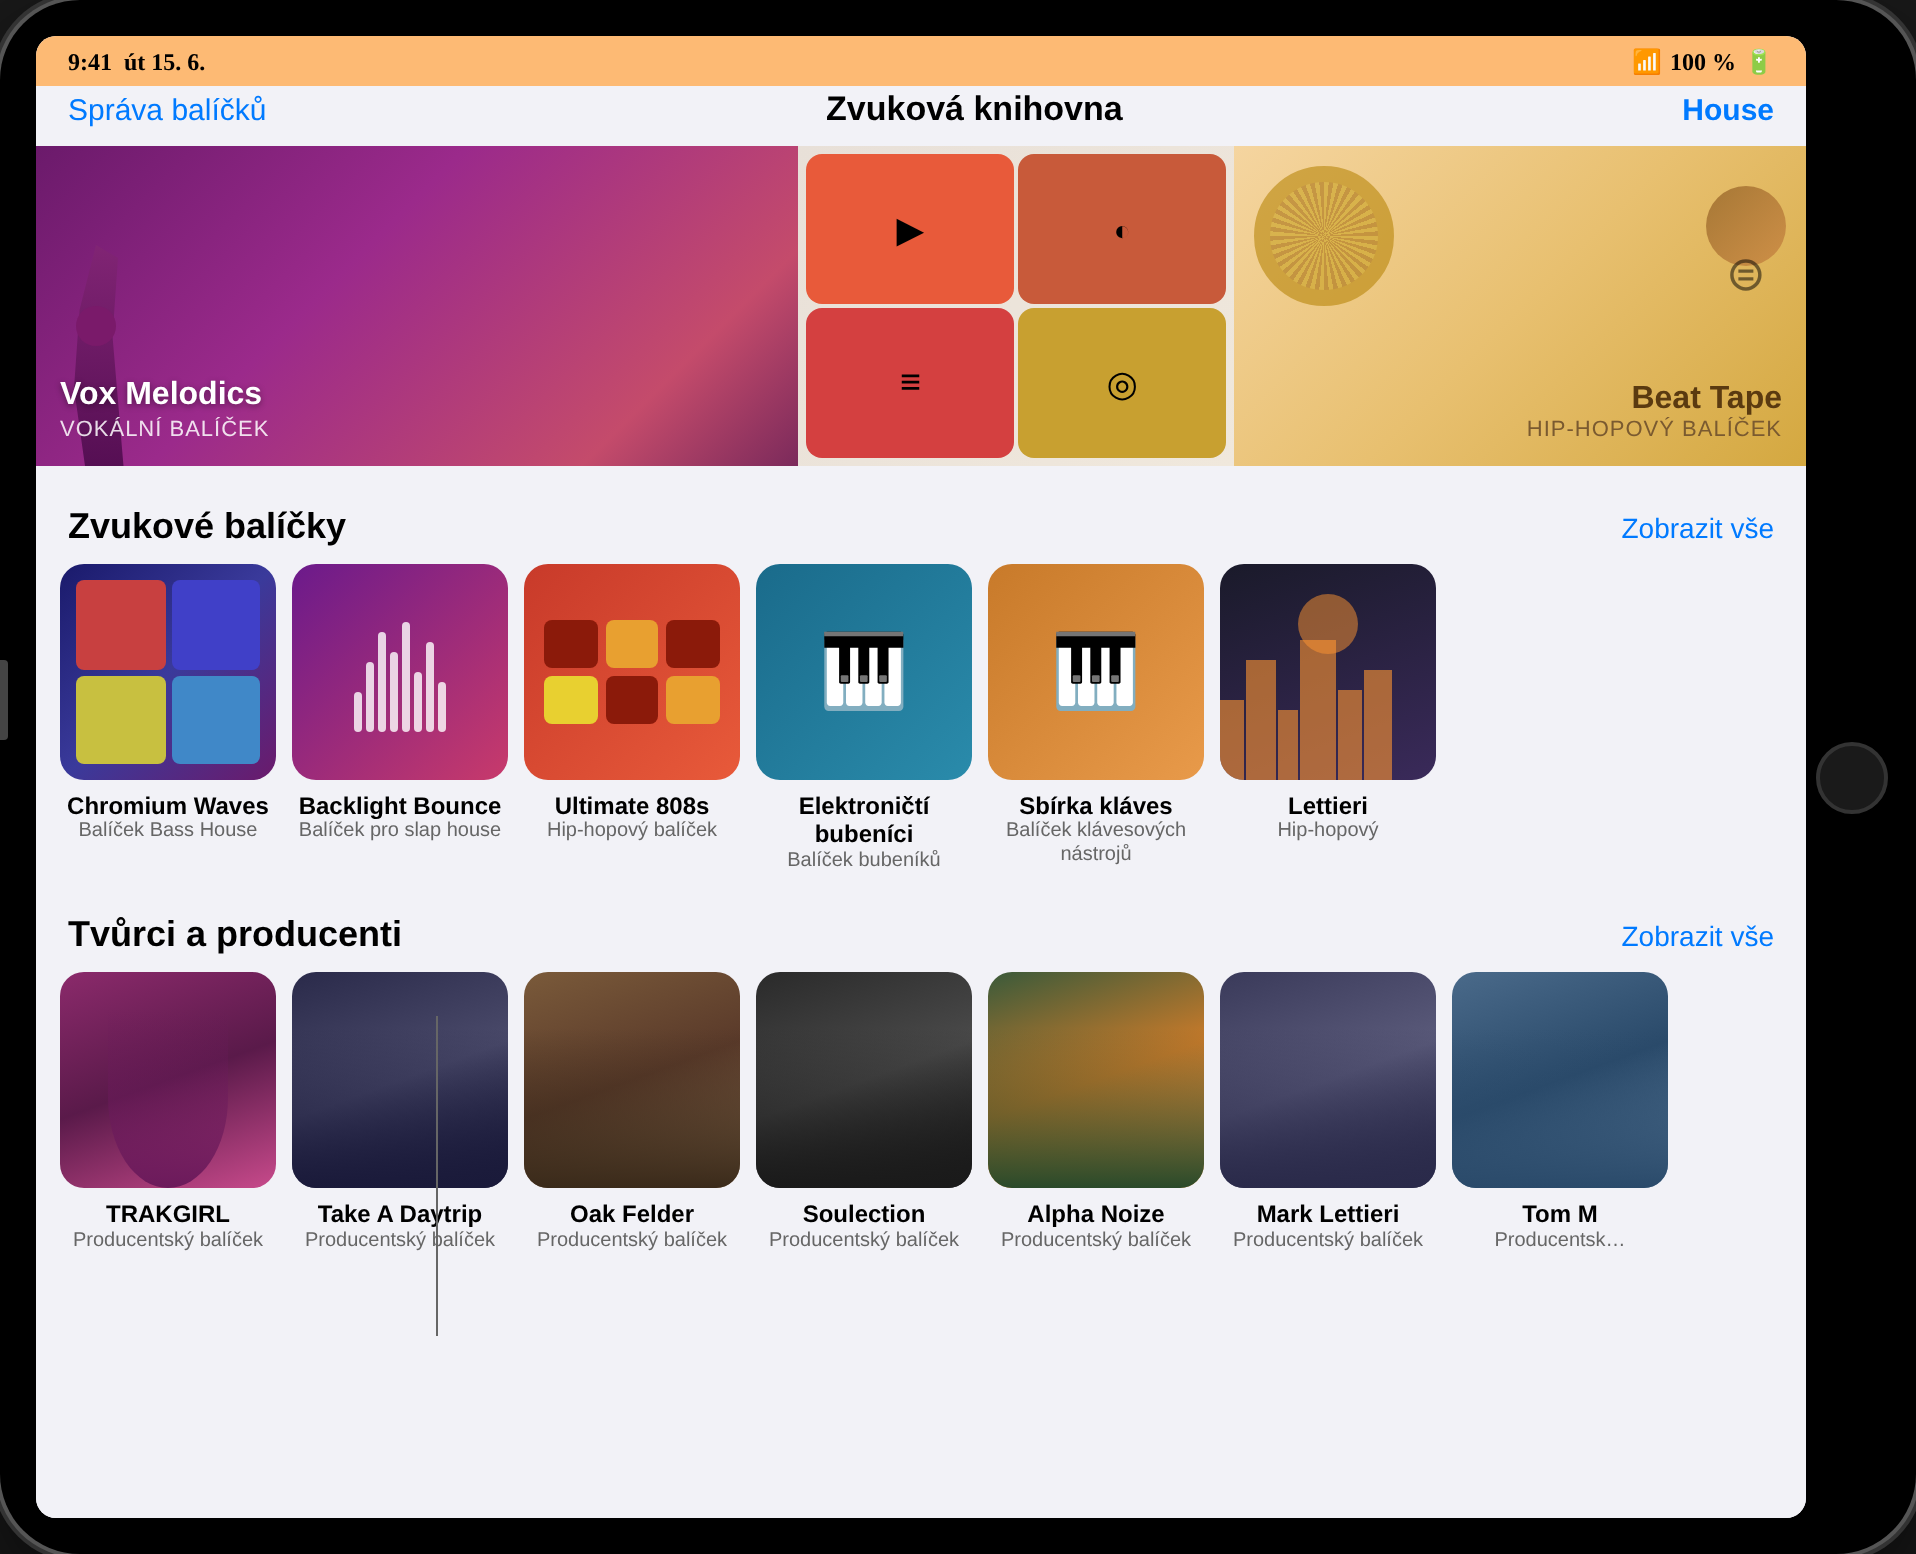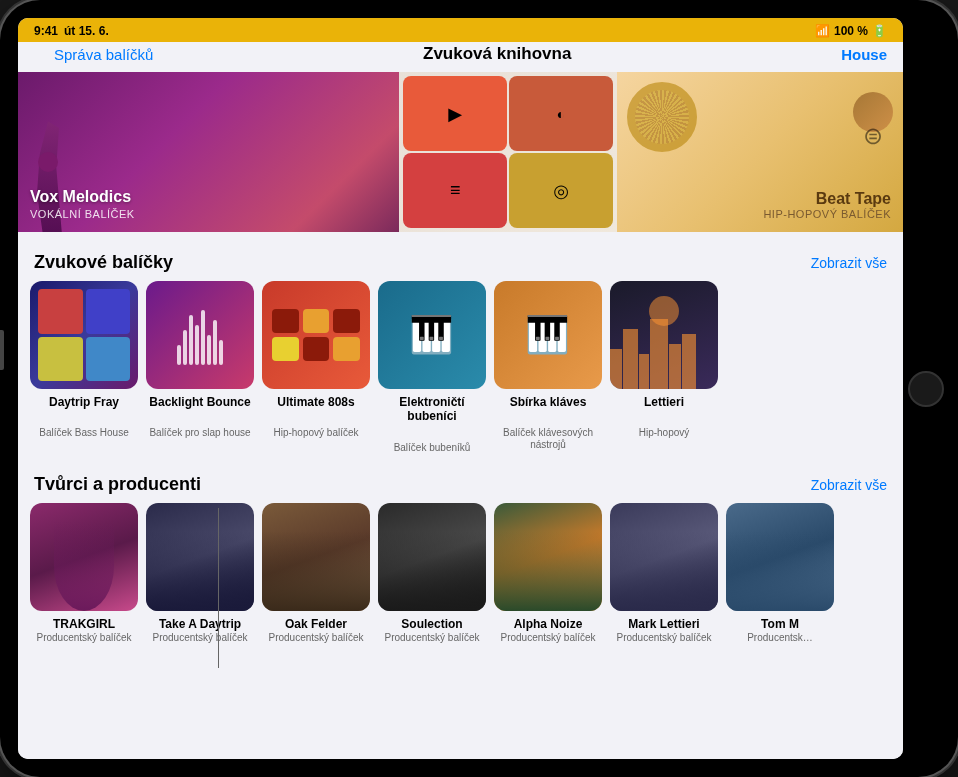"9:41" .status-bar { background: #eab308 -> #fdba74; font-family: none -> Liberation Serif, serif }
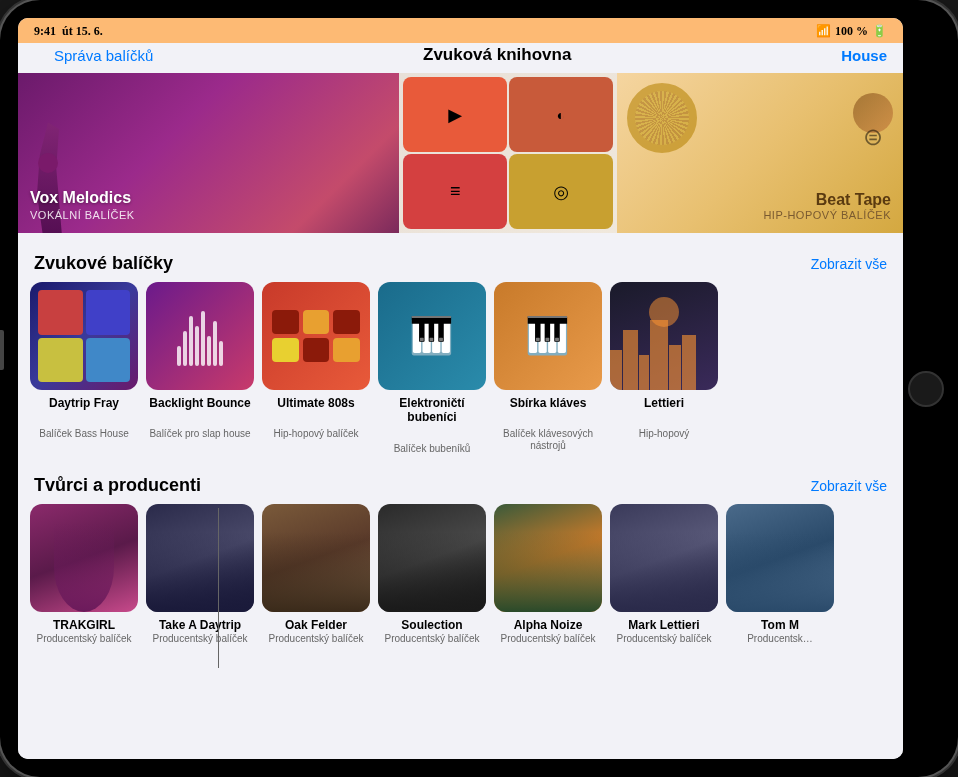"Správa balíčků" .nav-bar { margin-left: 20px -> none }
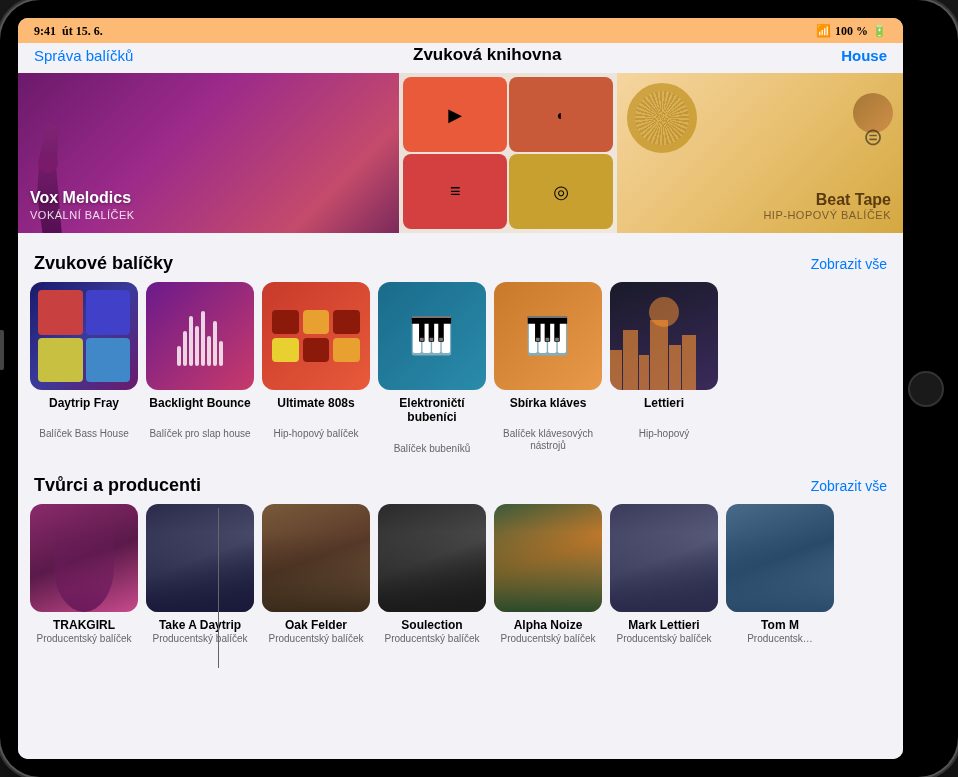"Daytrip Fray" div.pack-name { text: Daytrip Fray -> Chromium Waves }
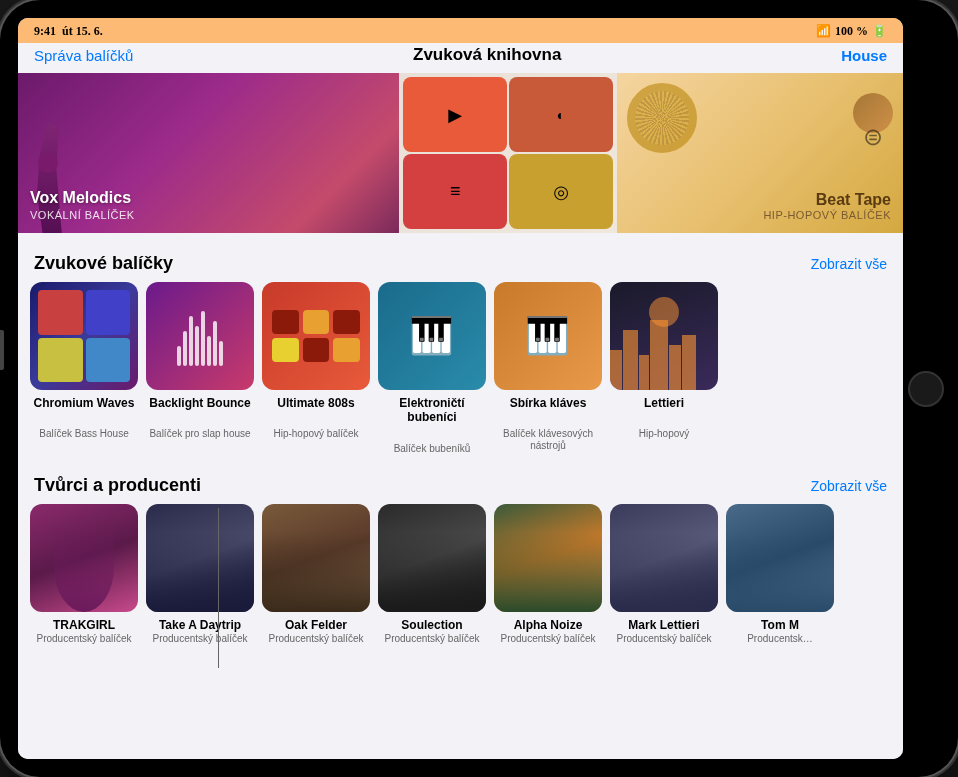"Balíček Bass House" .pack-sub { margin-top: 18px -> 0 }
